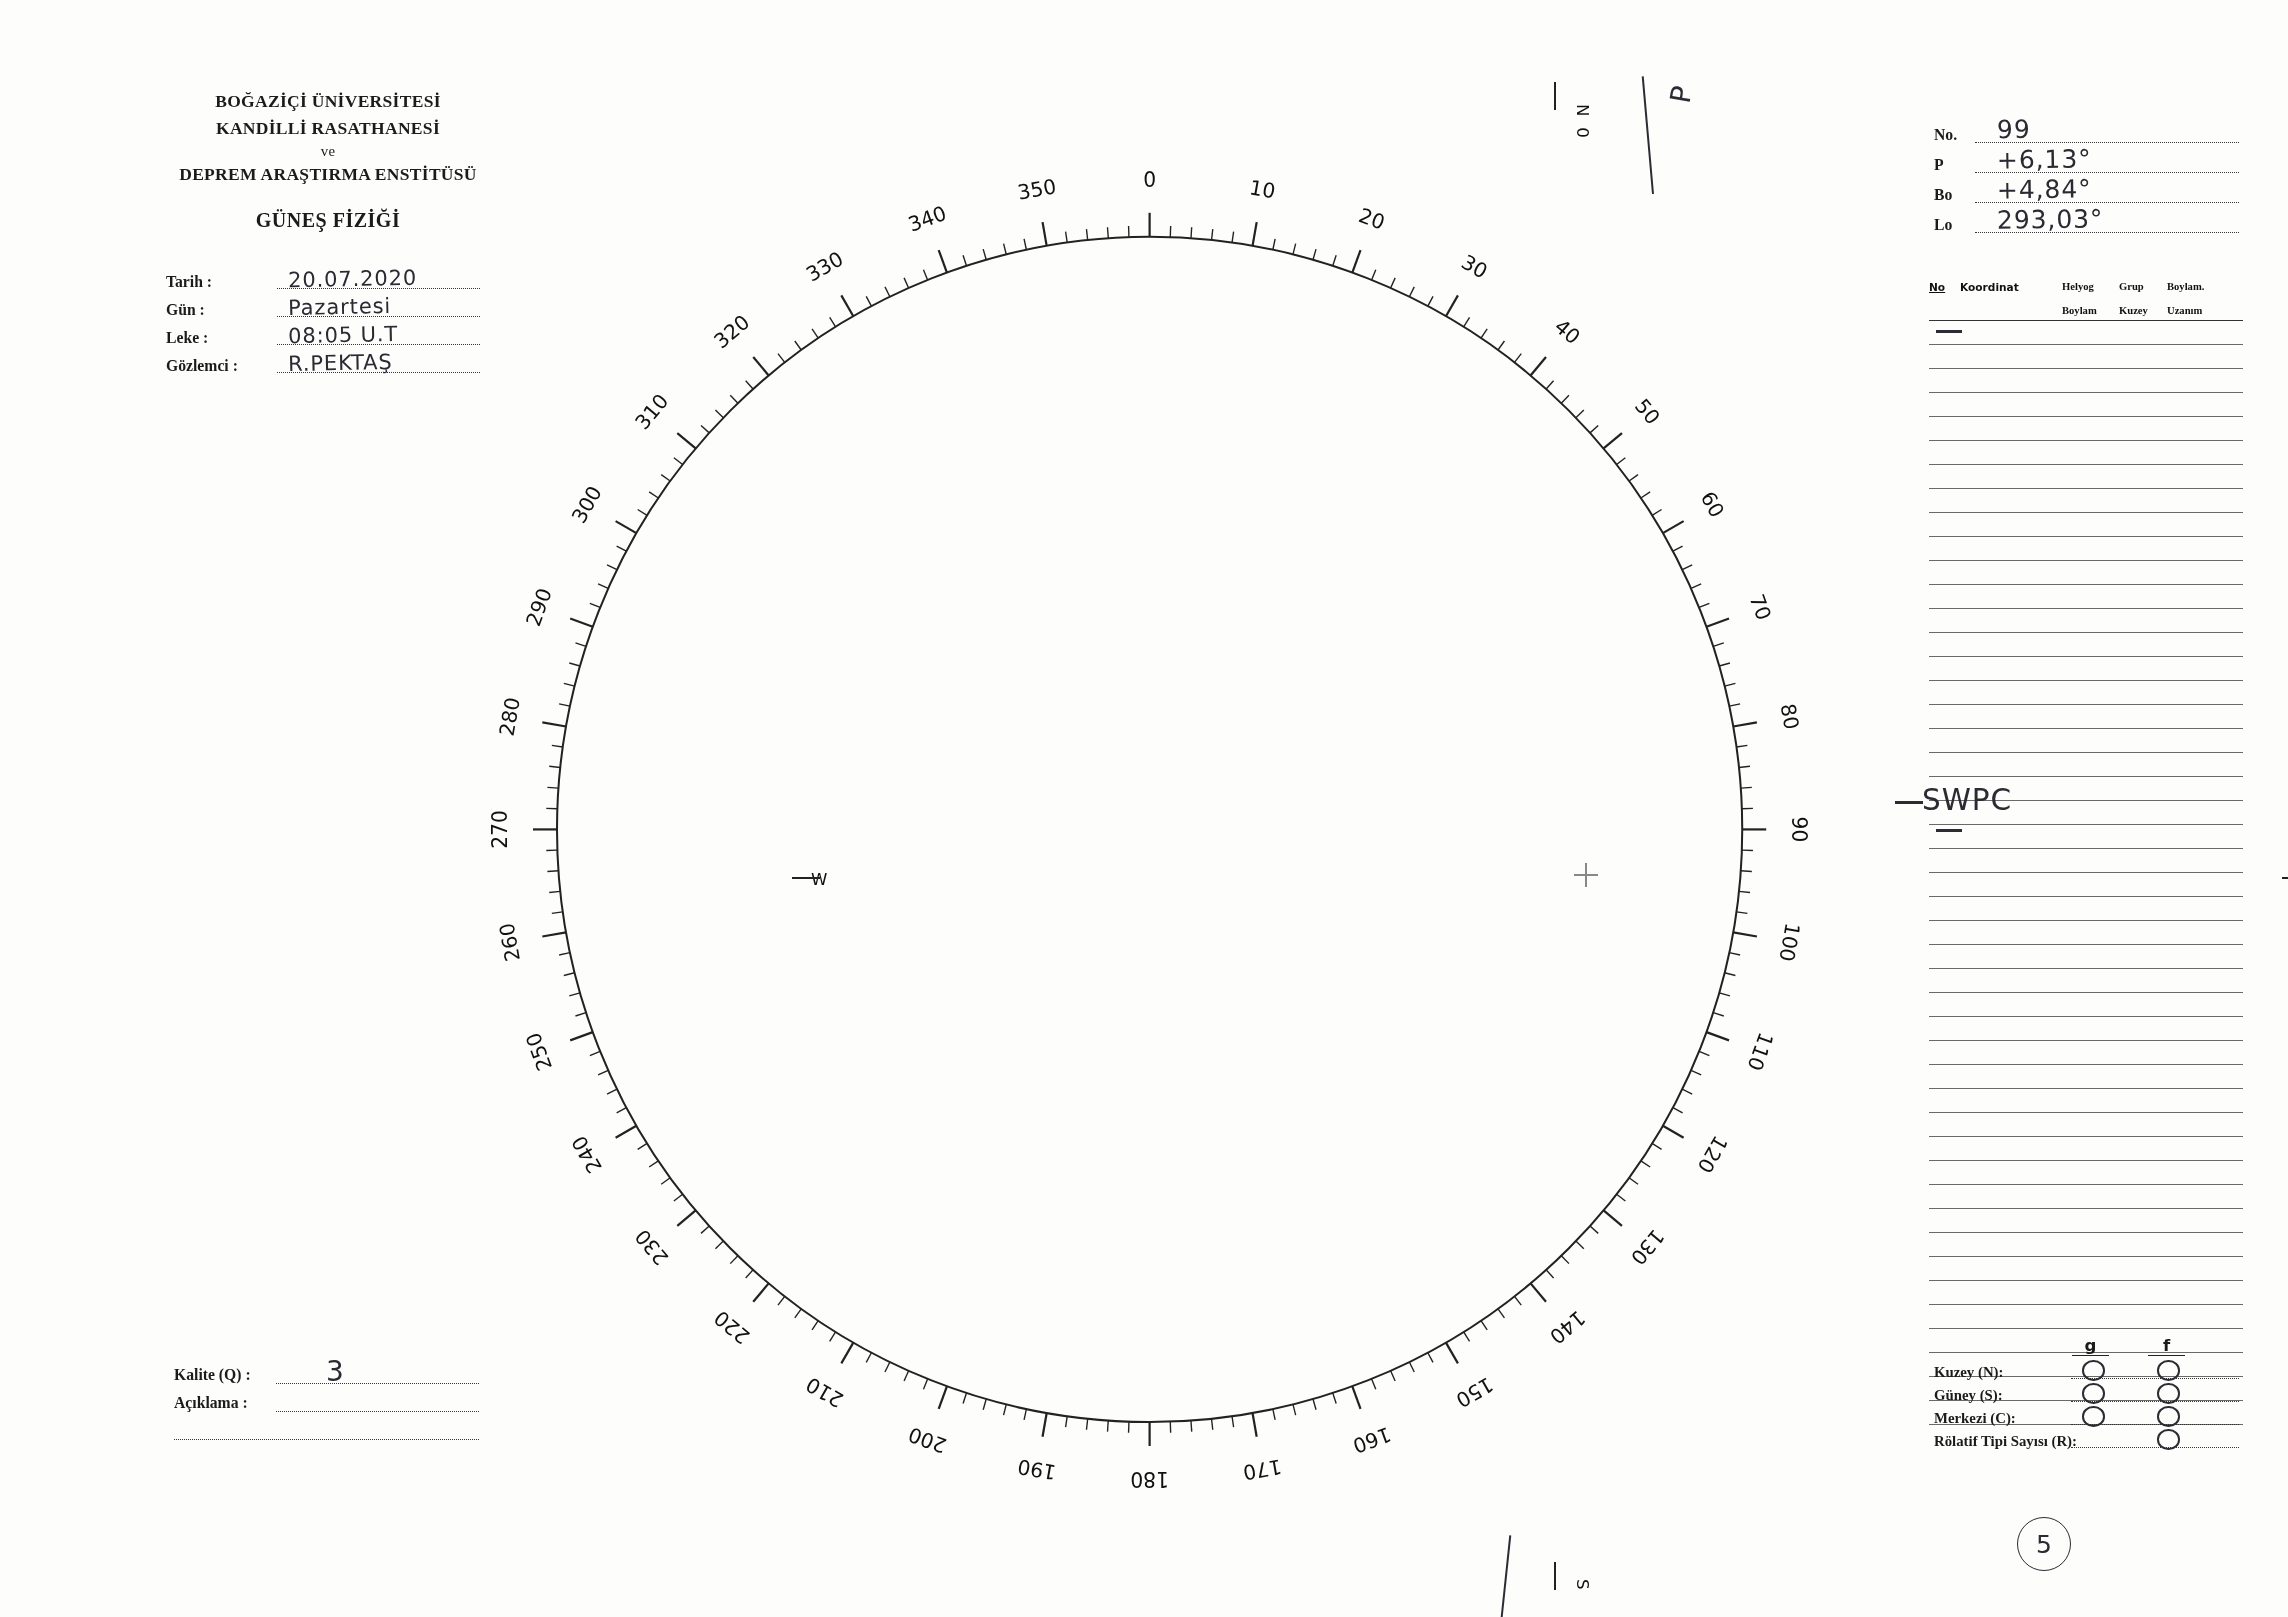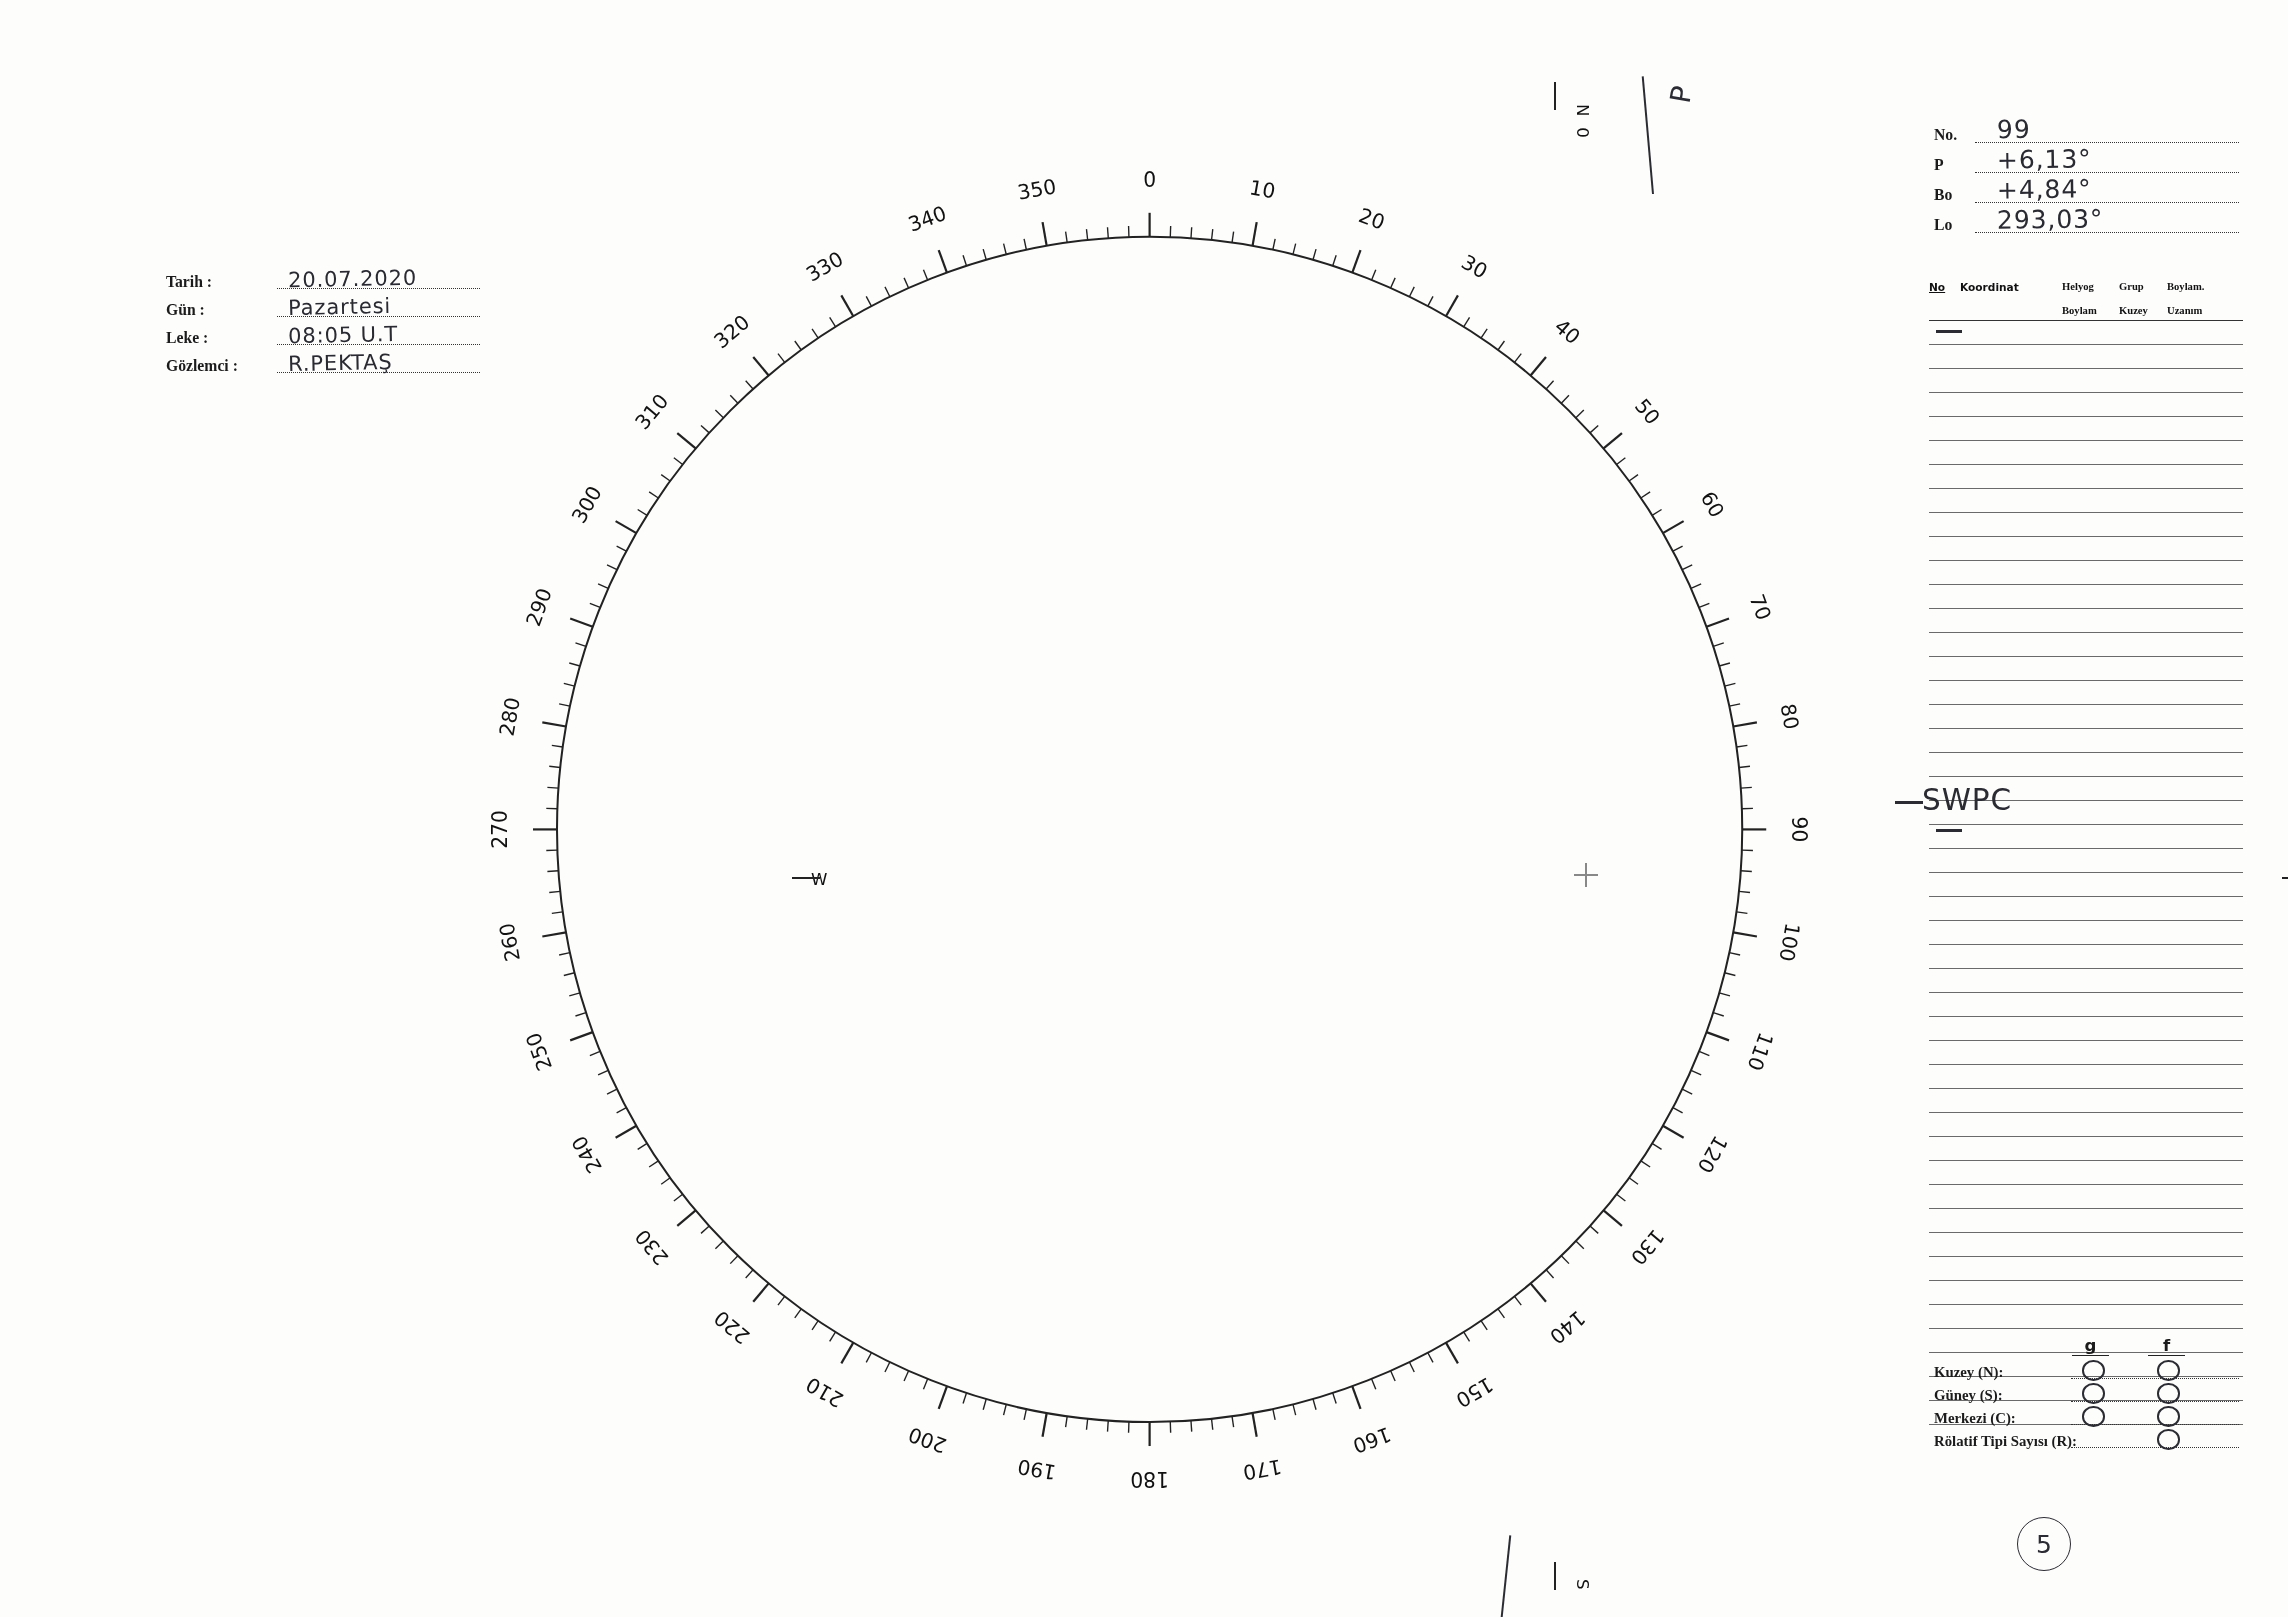"BOĞAZİÇİ ÜNİVERSİTESİ" div.header-block { html: none -> <div> <div>BOĞAZİÇİ ÜNİVERSİTESİ</div> <div>KANDİLLİ RASATHANESİ</div> <div>ve</div> <div>DEPREM ARAŞTIRMA ENSTİTÜSÜ</div> <div>GÜNEŞ FİZİĞİ</div> </div> }
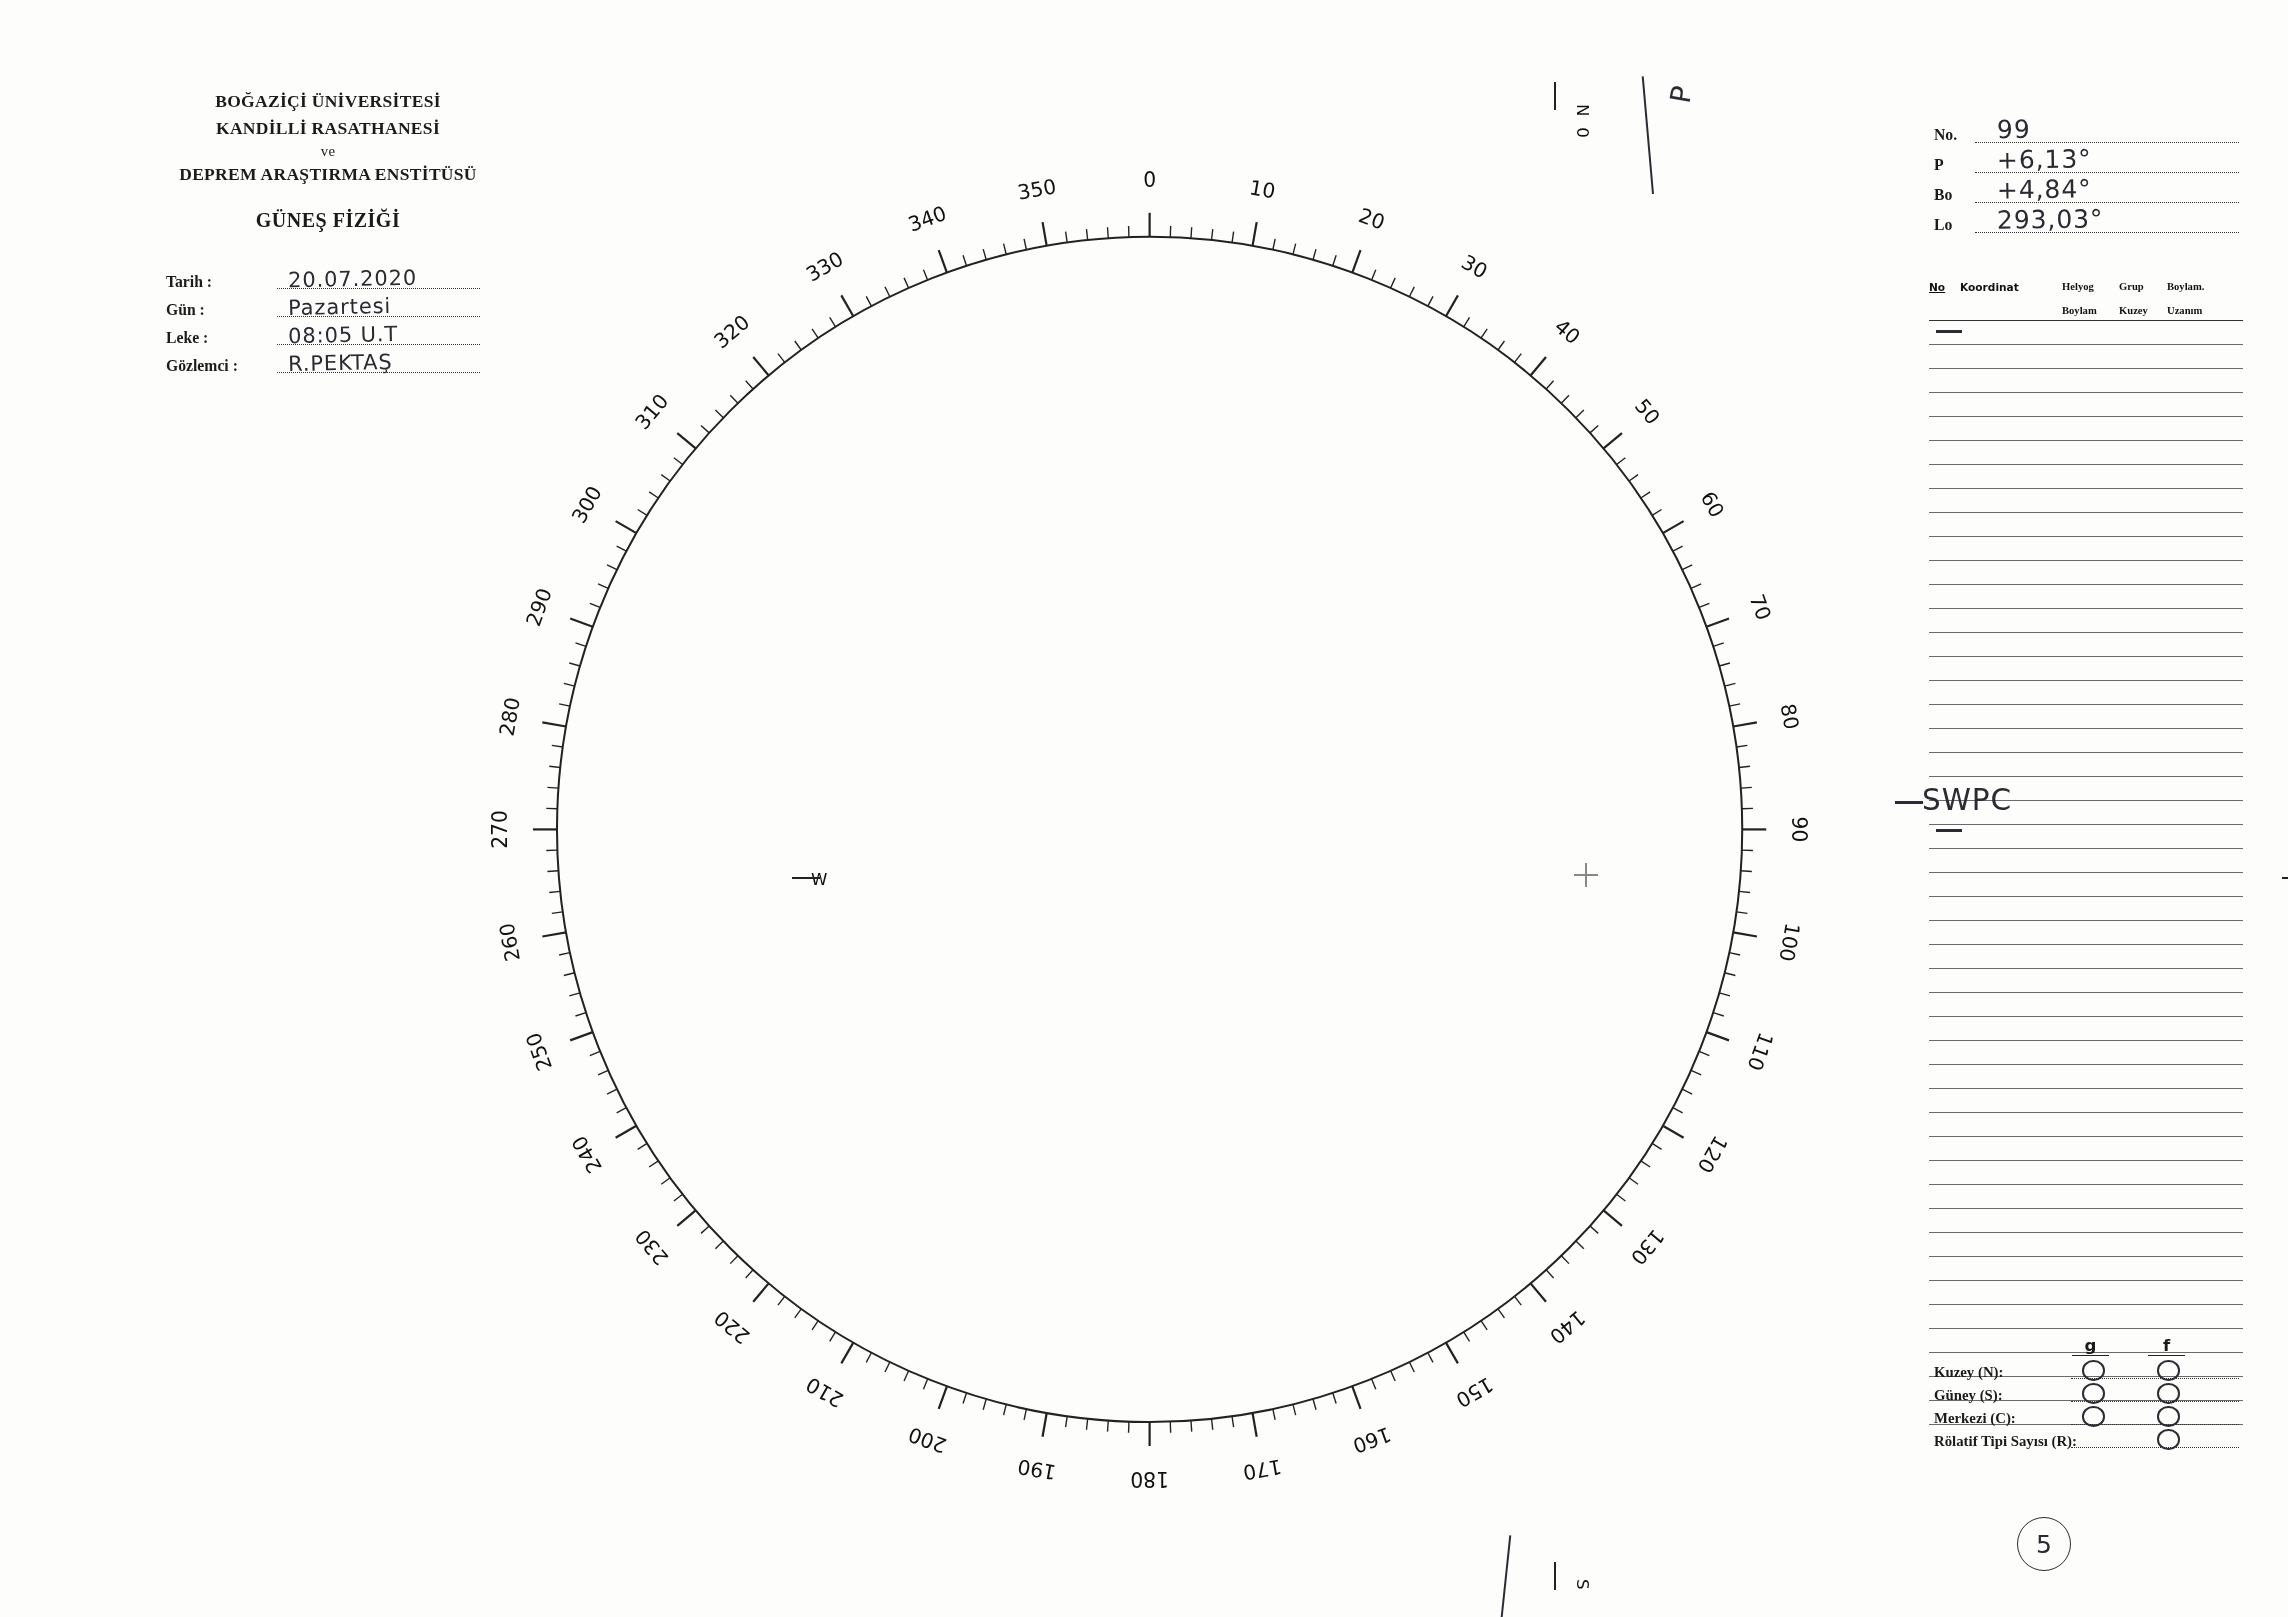"Kalite (Q) :" div.quality-block { html: none -> <div> <div> <span>Kalite (Q) :</span> <span></span> <span>3</span> </div> <div> <span>Açıklama :</span> <span></span> <span></span> </div> <div> <span></span> <span></span> </div> </div> }
